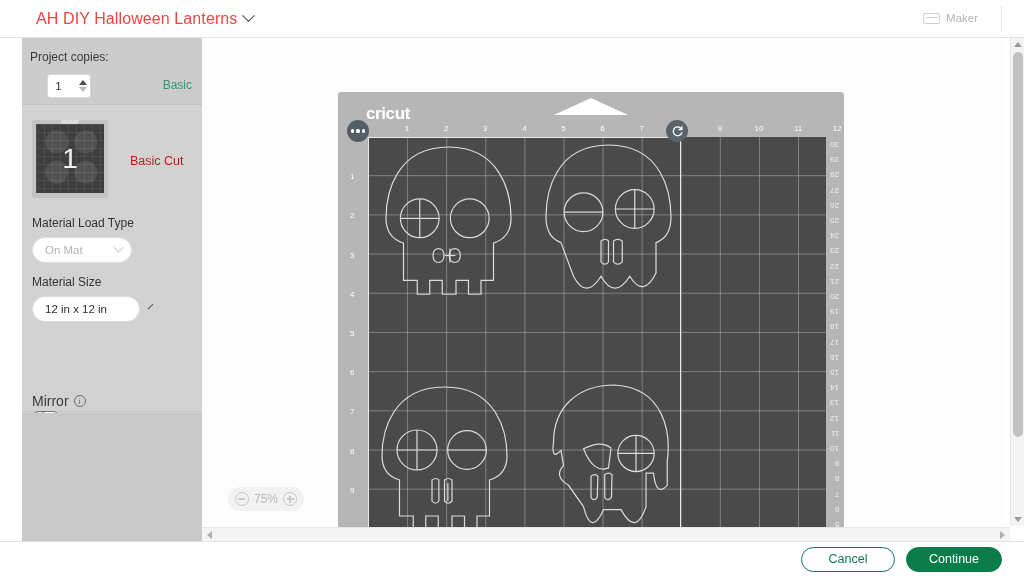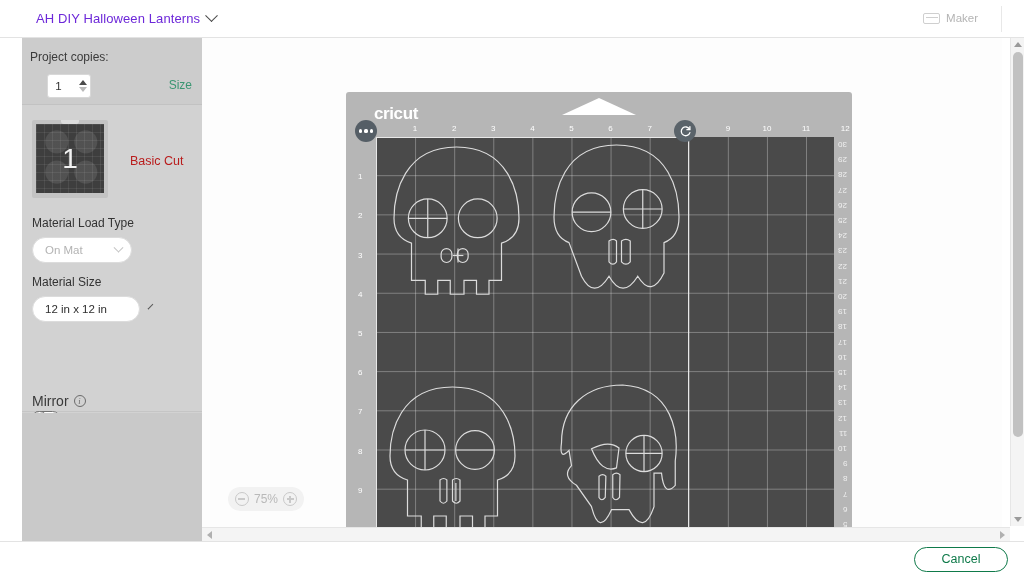"AH DIY Halloween Lanterns" .project-title { color: #6d28d9 -> #ef4444; font-size: 13px -> 16px }
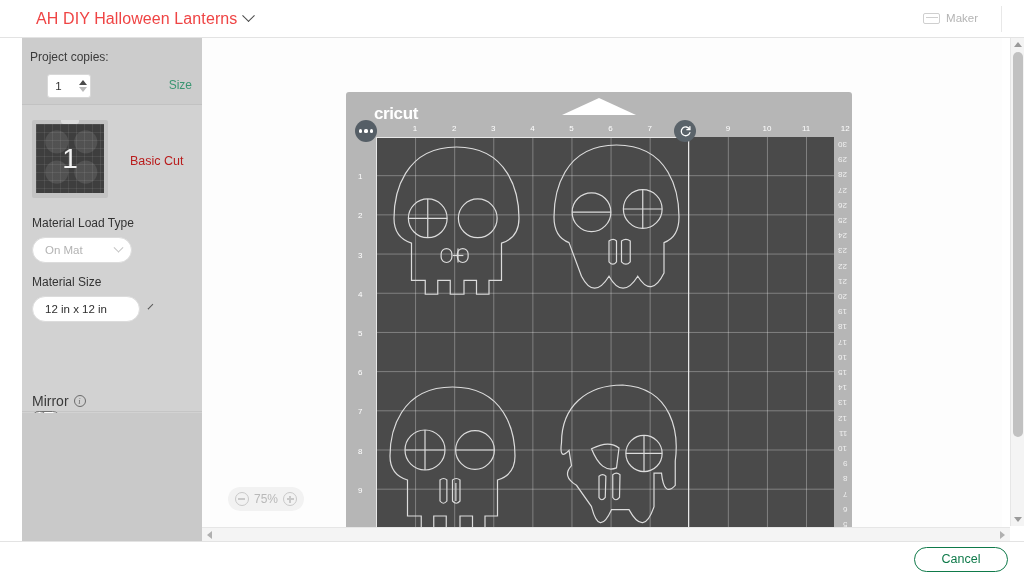"Size" span.apply-link { text: Size -> Basic }
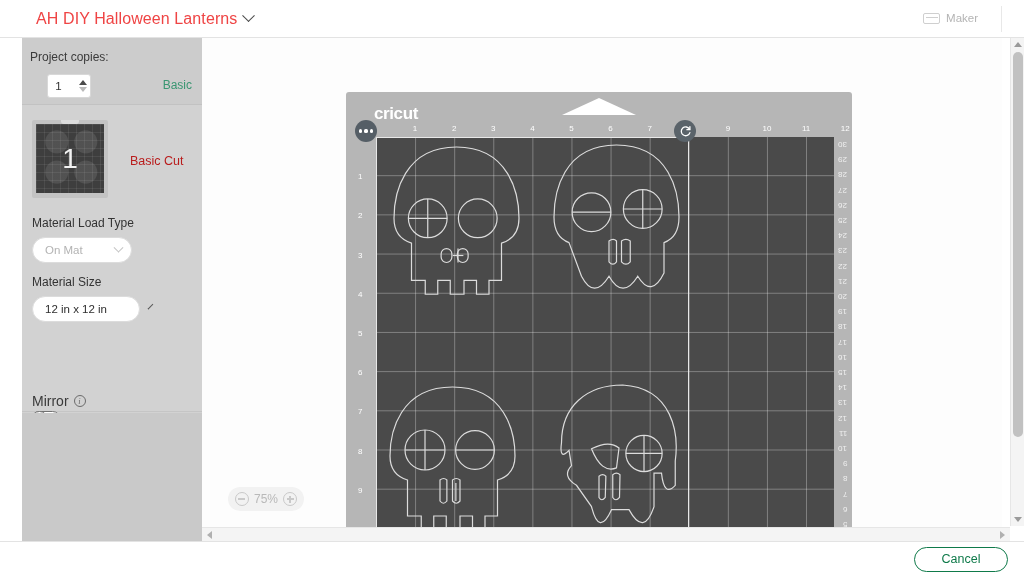"cricut" .mat { left: 144px -> 136px }
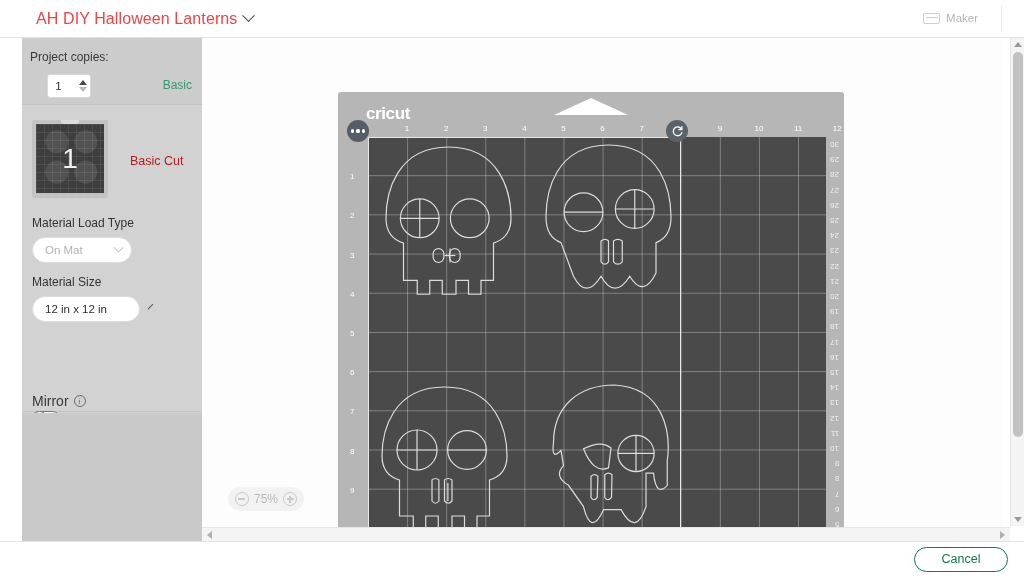"Cancel" .footer { padding-right: 16px -> 22px }
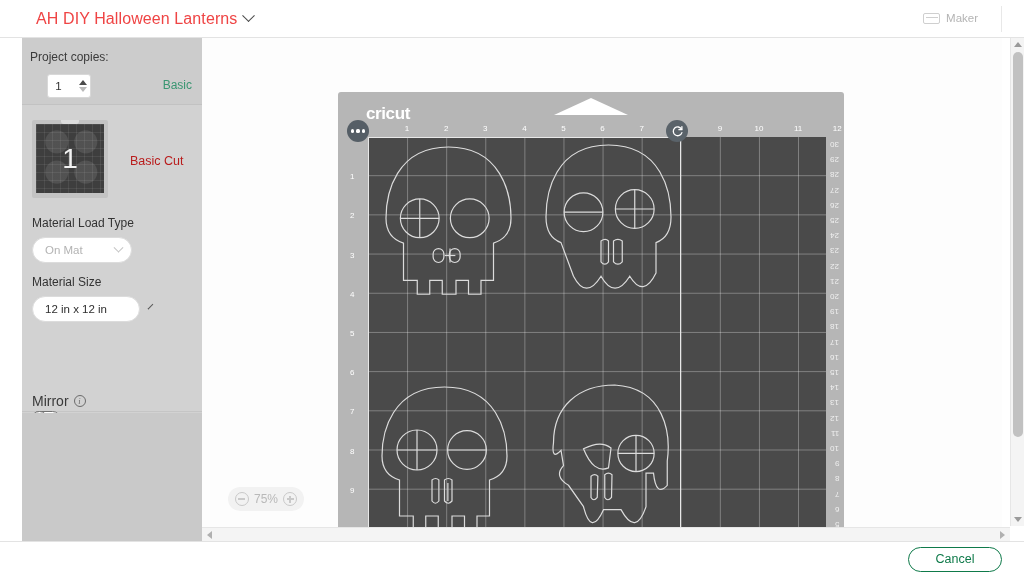"Continue" div.btn { html: none -> <div>Continue</div> }
